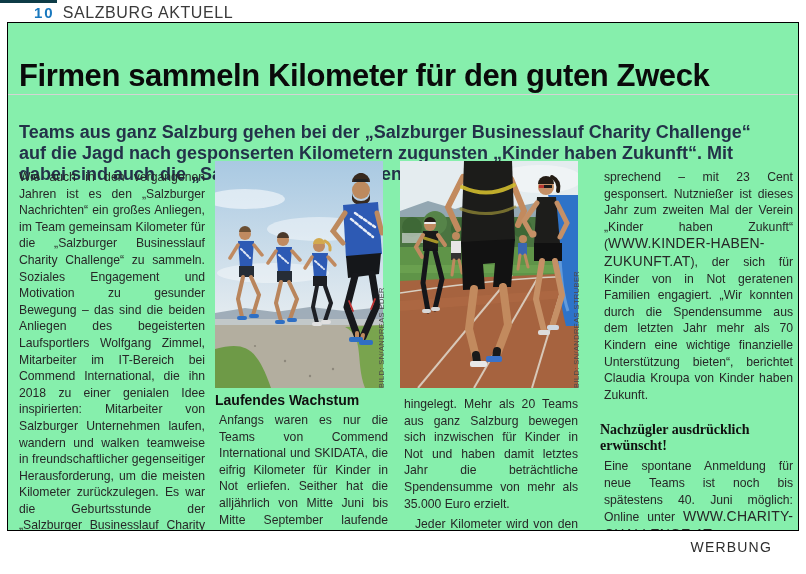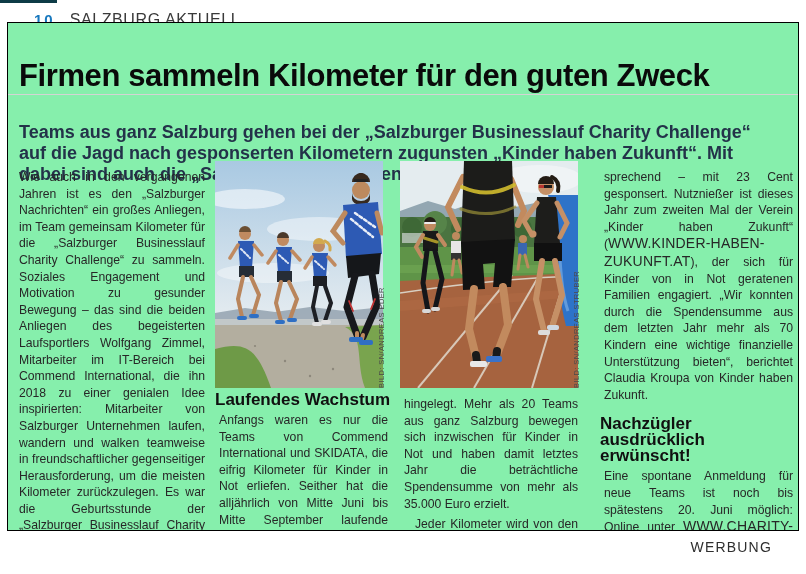"10" .page-header { gap: 15px -> 8px }
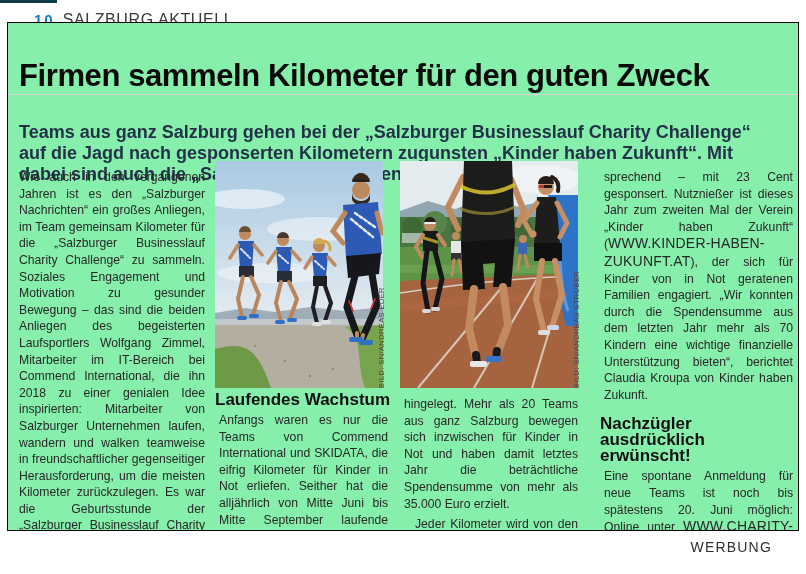"SALZBURG AKTUELL" .section-title { margin-top: 7px -> none }
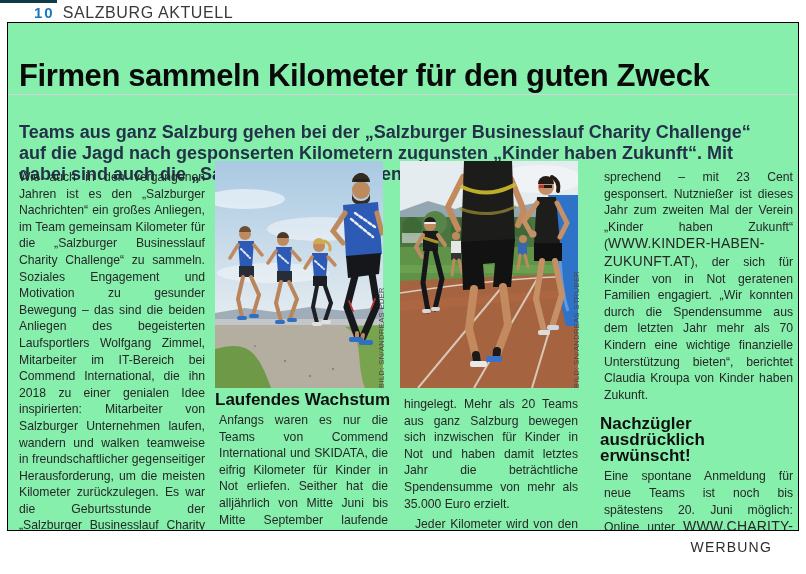"Laufendes Wachstum" .colhead { font-size: 17px -> 14px }
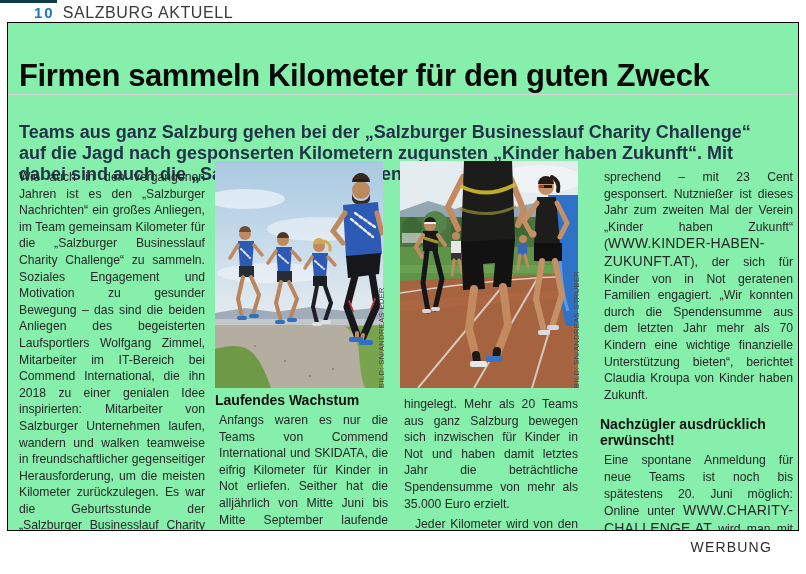"Nachzügler ausdrücklich erwünscht!" .colhead.gap { font-family: none -> Liberation Serif, serif; margin-top: 13px -> 19px }
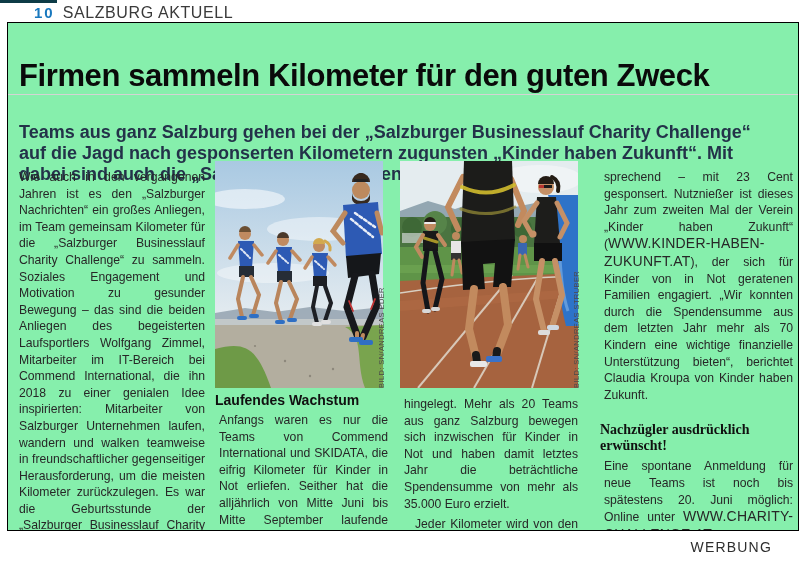"Eine spontane Anmeldung für neue" span { text: 20 -> 40 }
